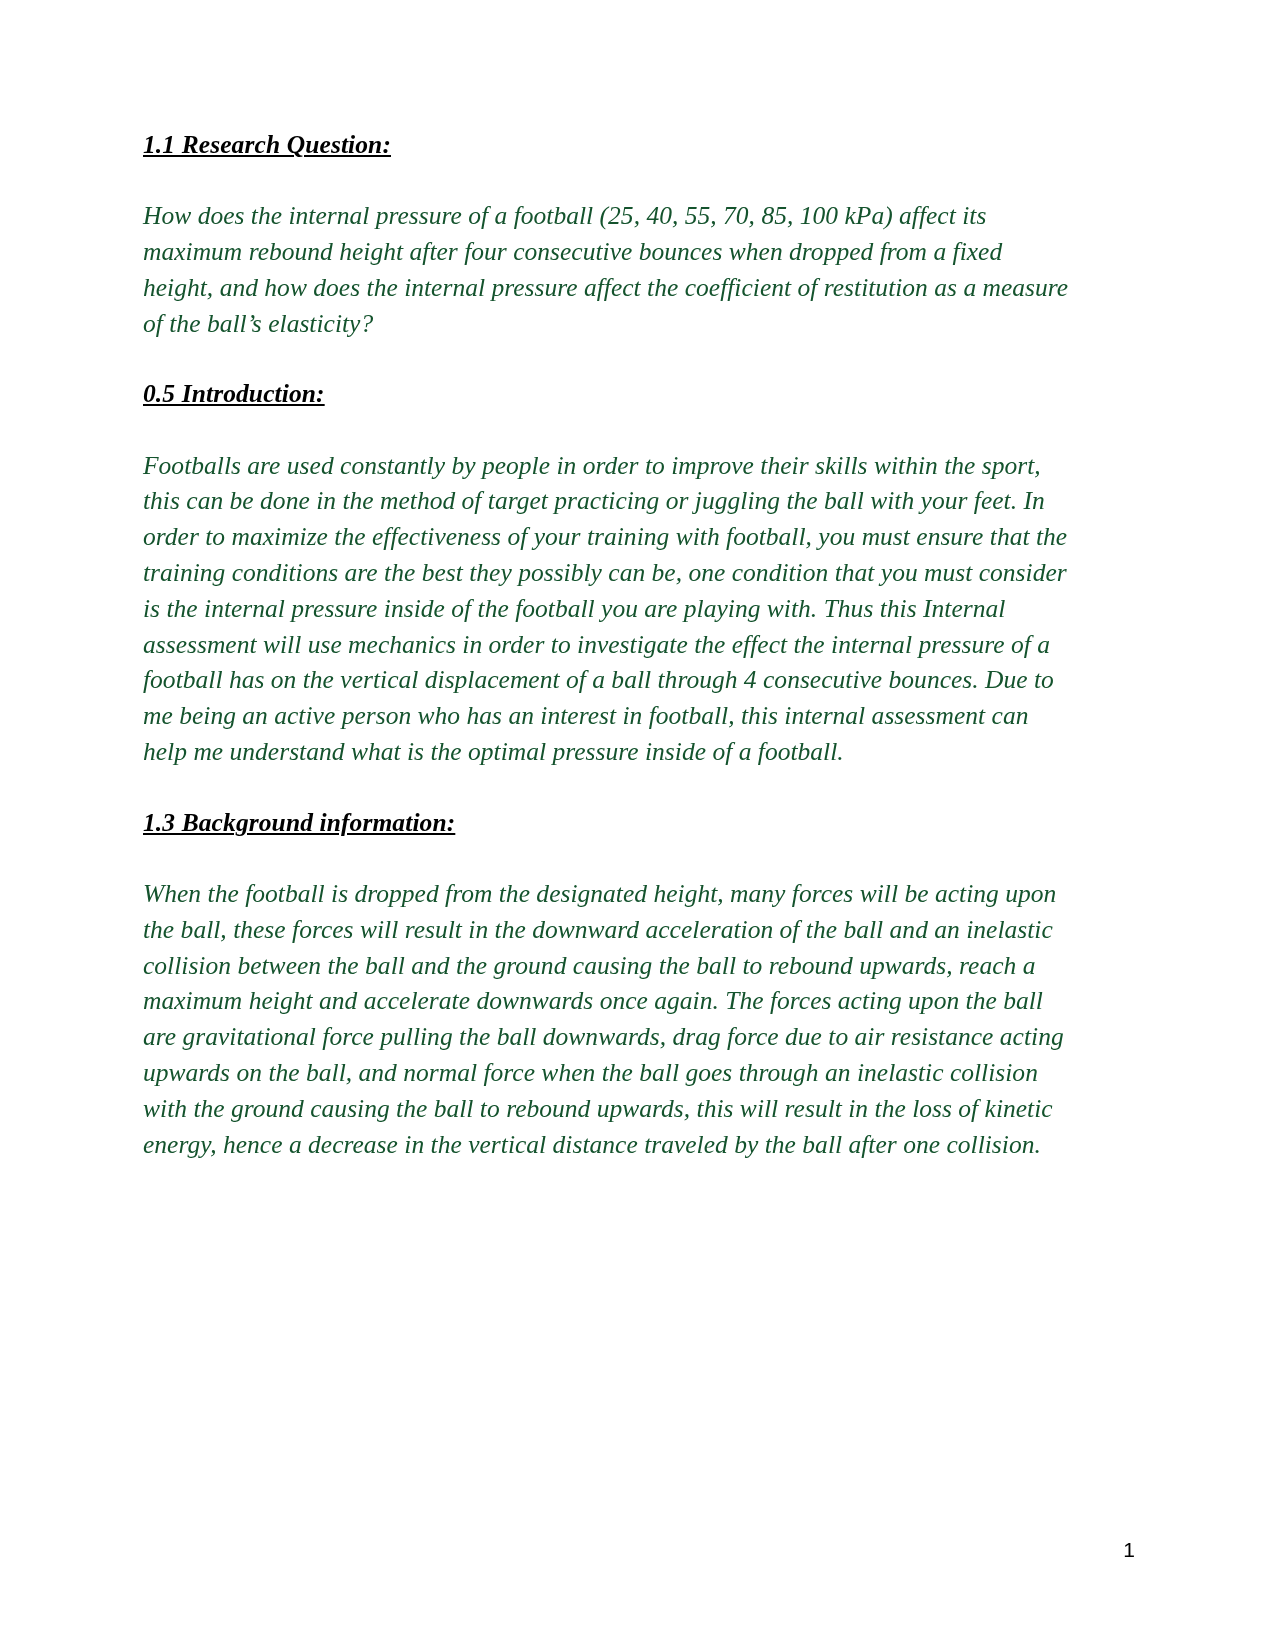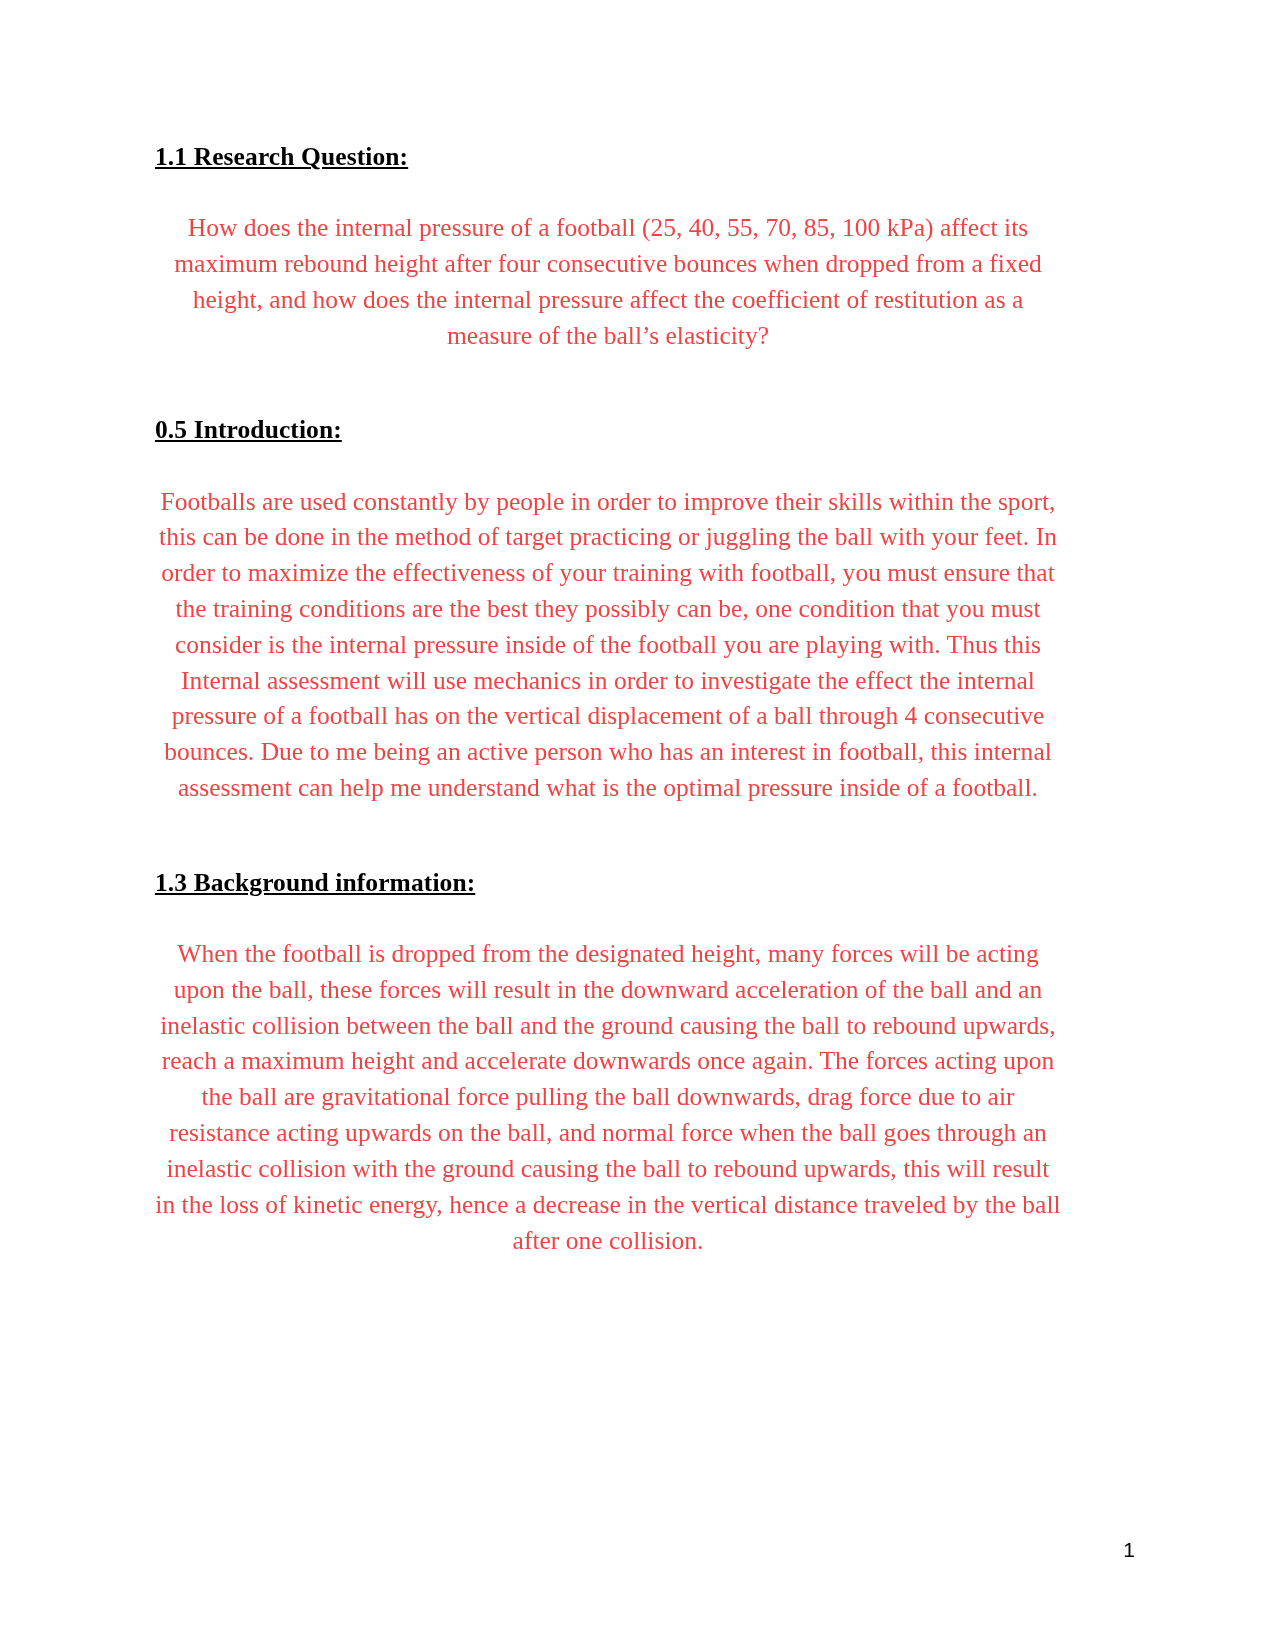"1.1 Research Question:" .block { font-style: none -> italic; margin: 12px -> 0 }
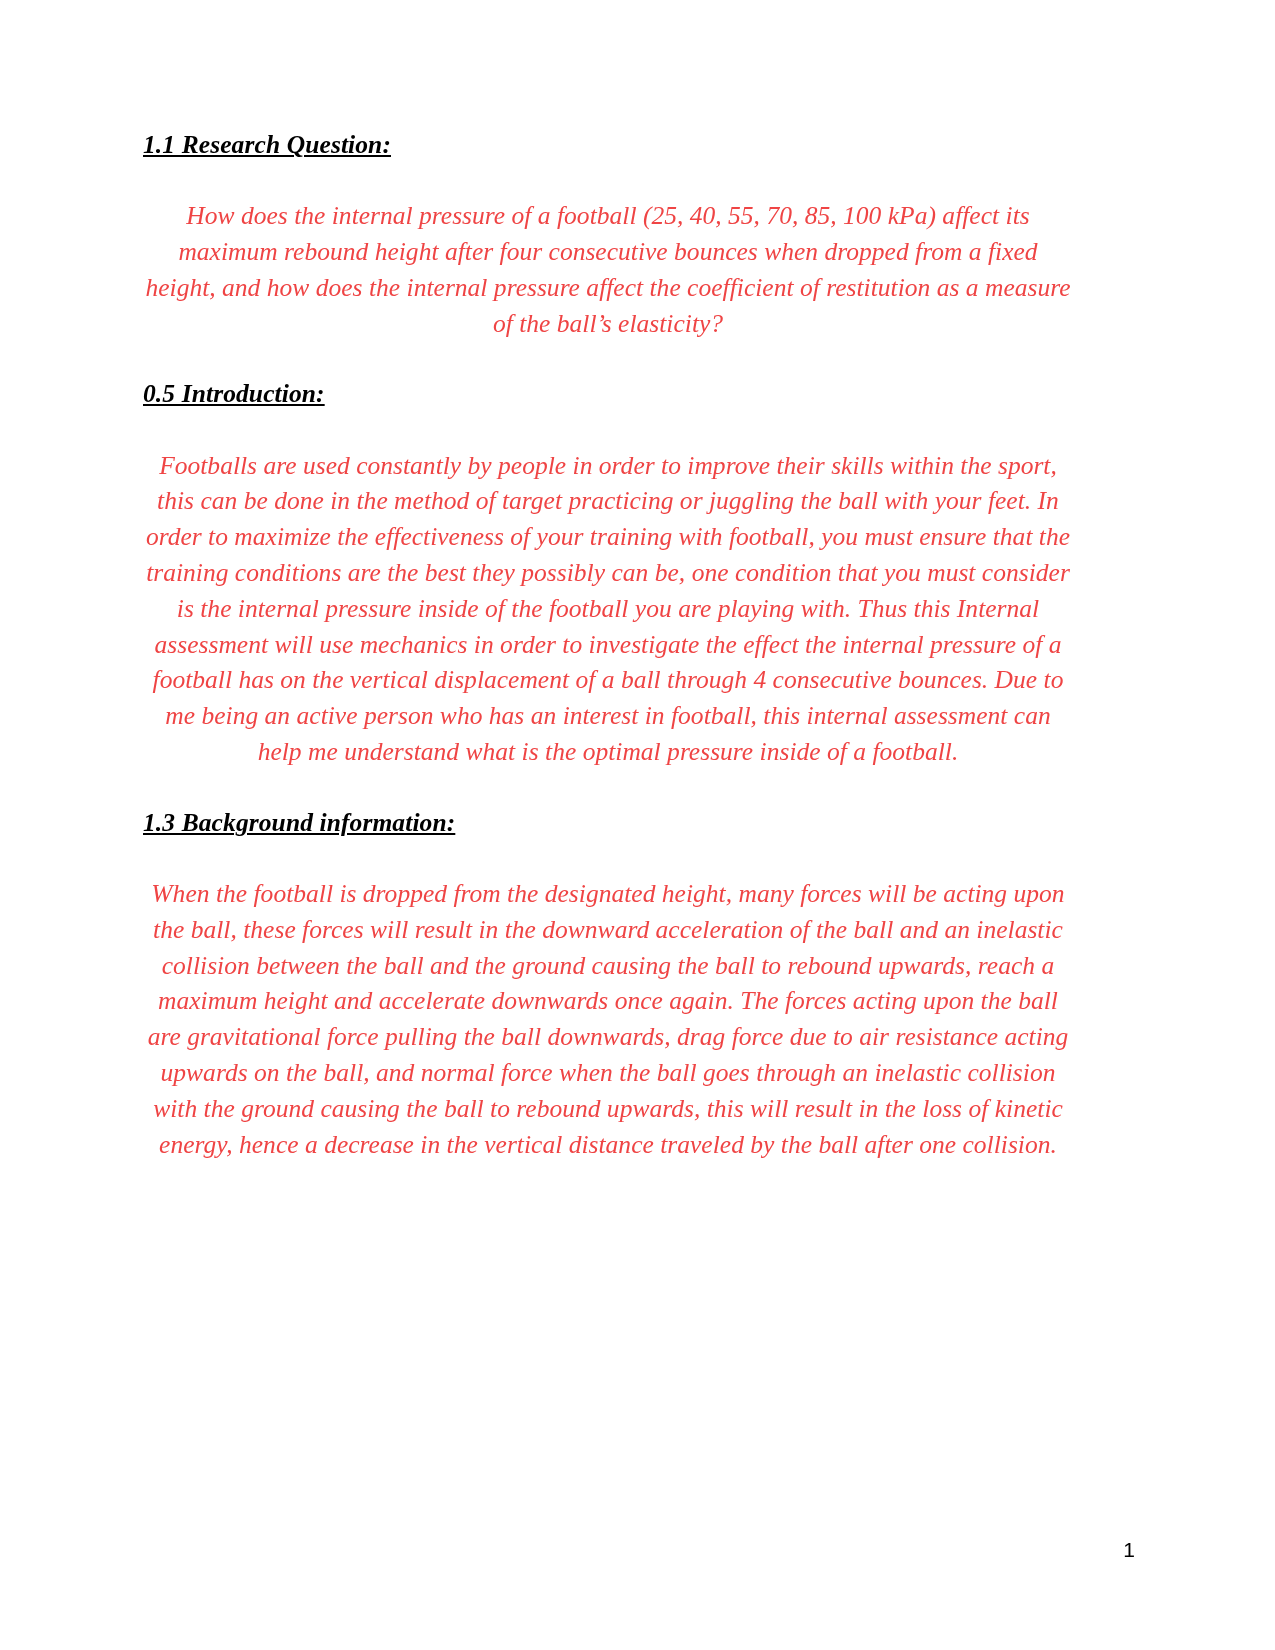"How does the internal pressure" .doc-paragraph { color: #ef4444 -> #14532d; text-align: center -> left }
